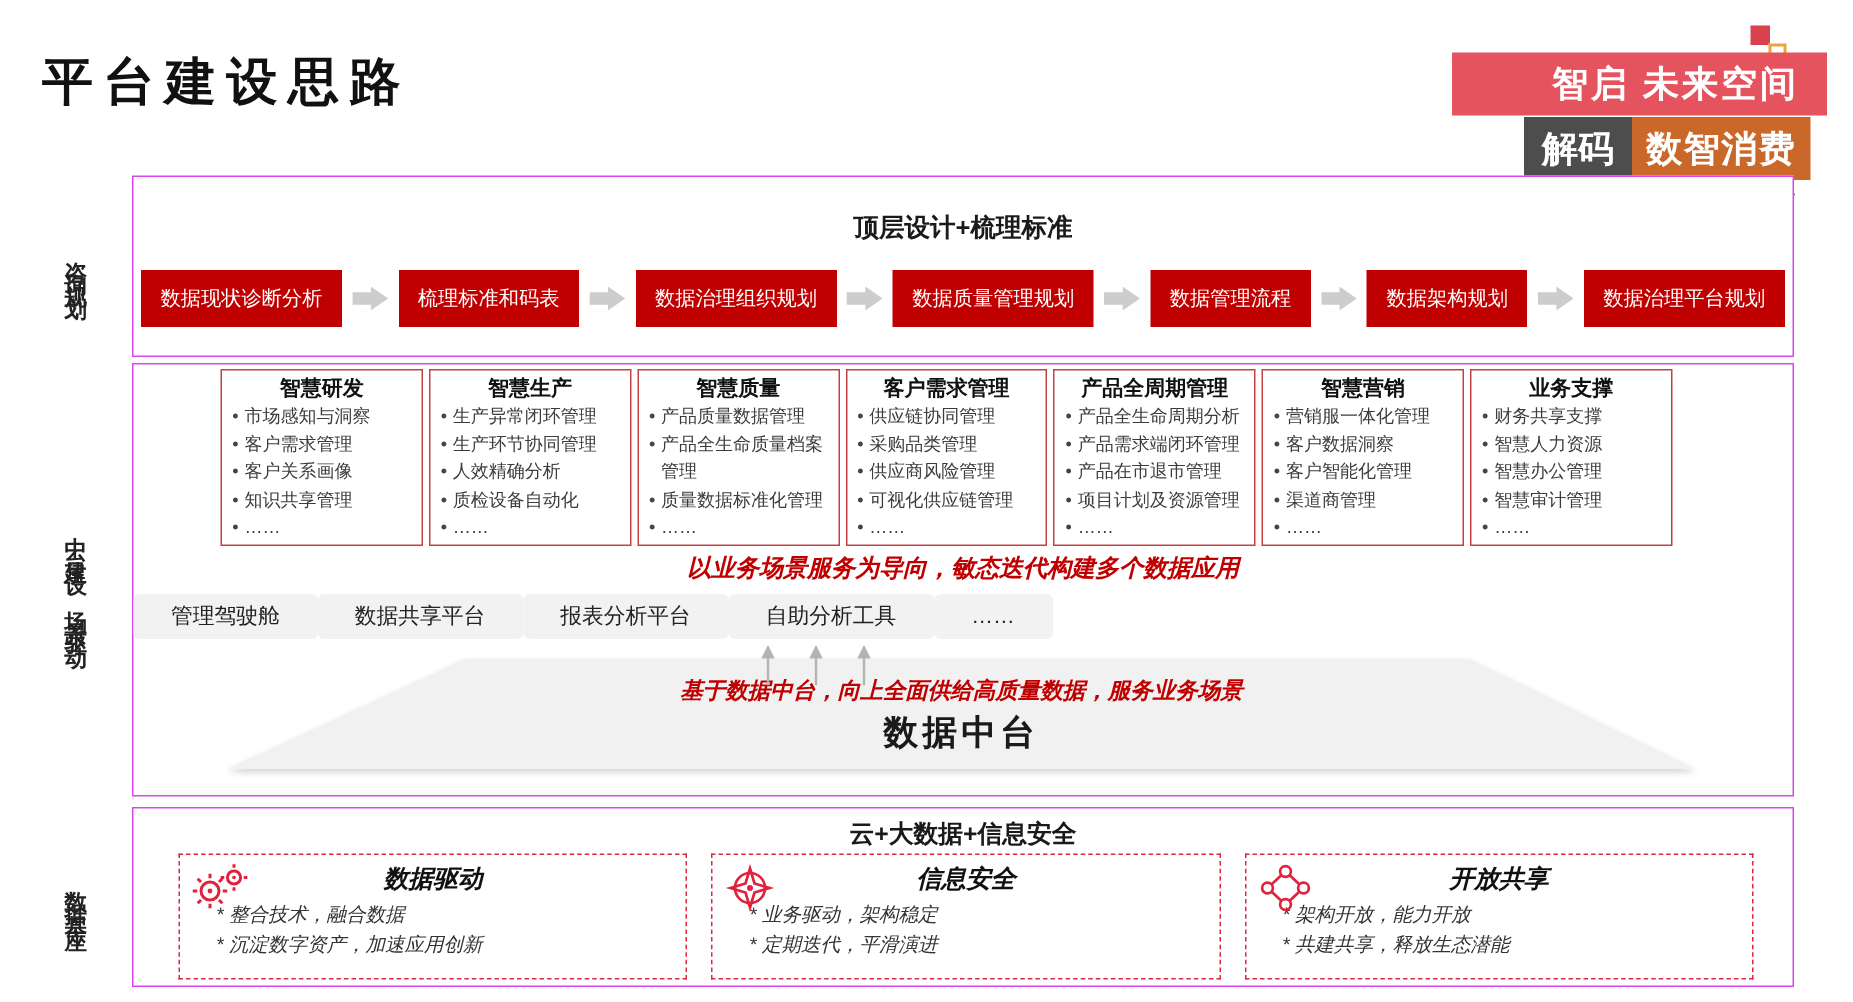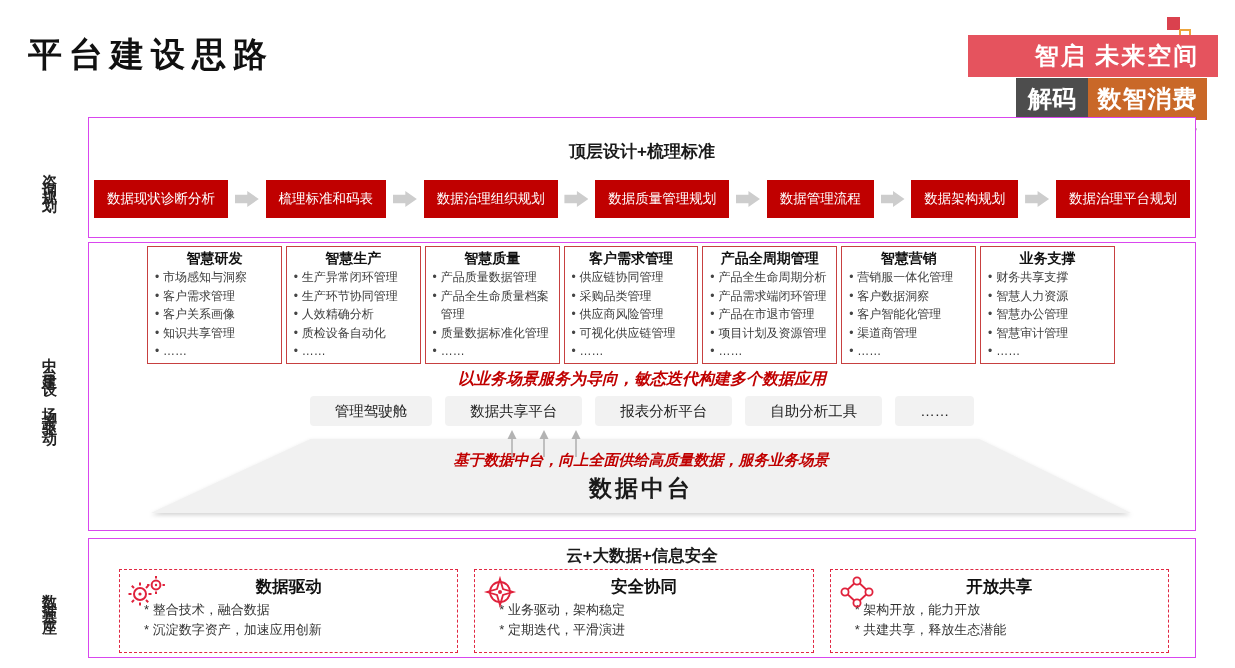"管理驾驶舱" .apps { gap: 13px -> none; justify-content: center -> flex-start }
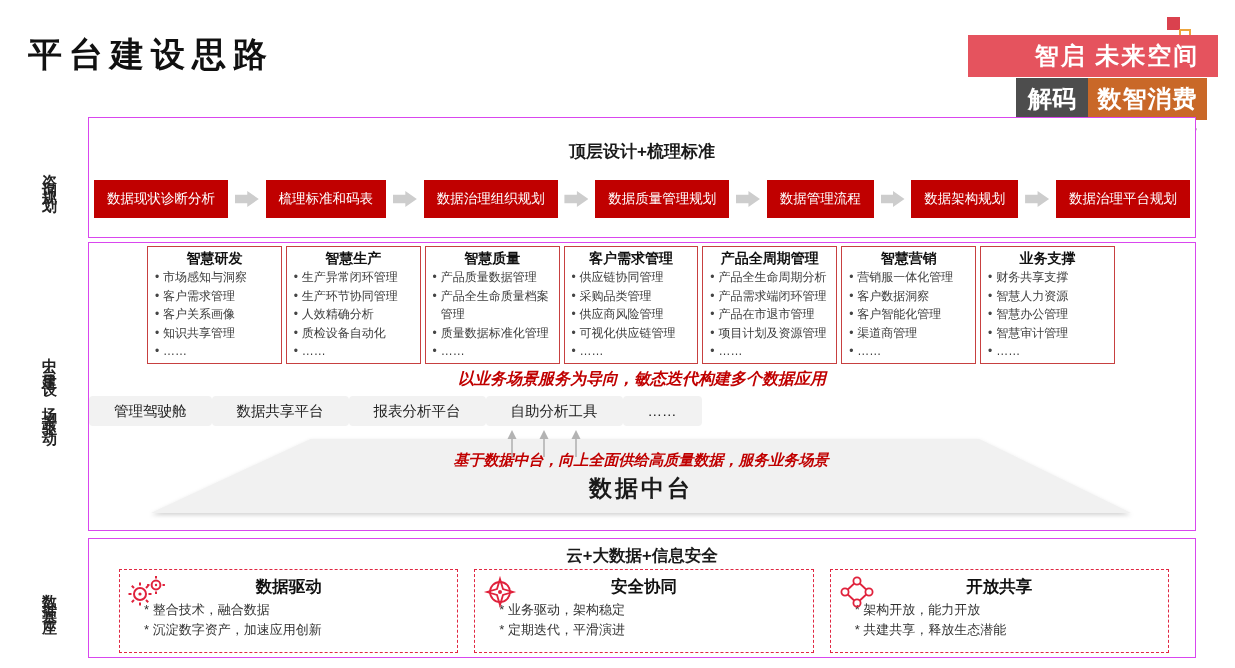"数据驱动" .cards { font-style: none -> italic }
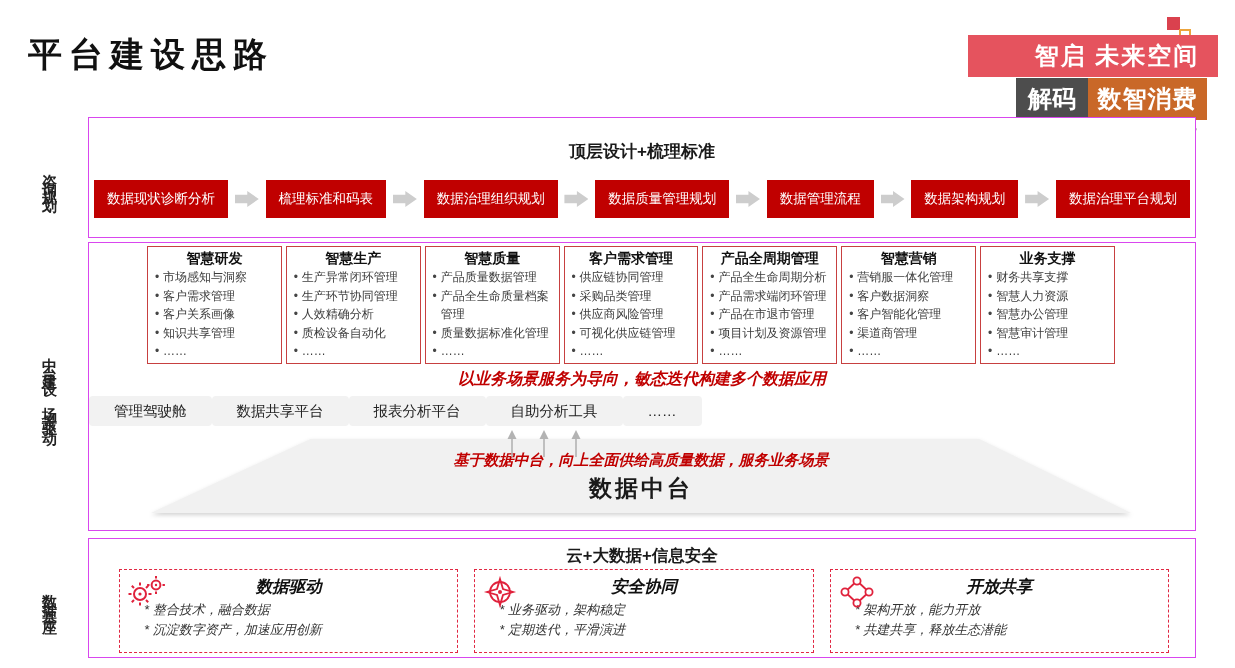"安全协同" div.card-title { text: 安全协同 -> 信息安全 }
